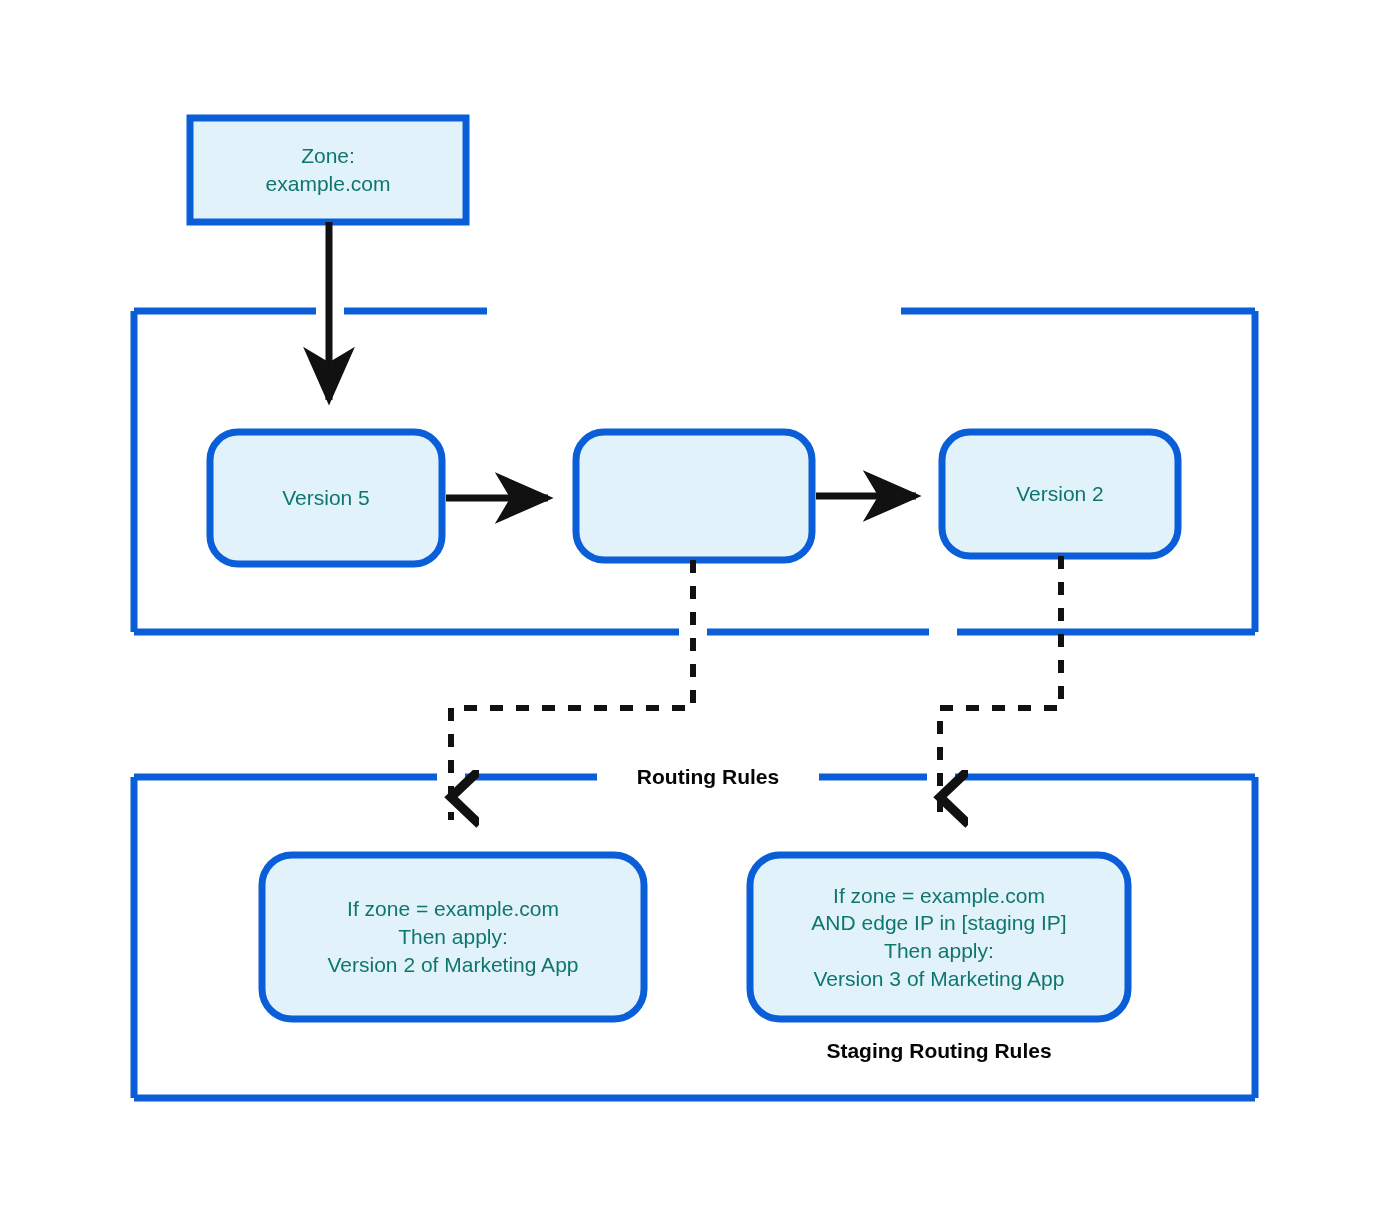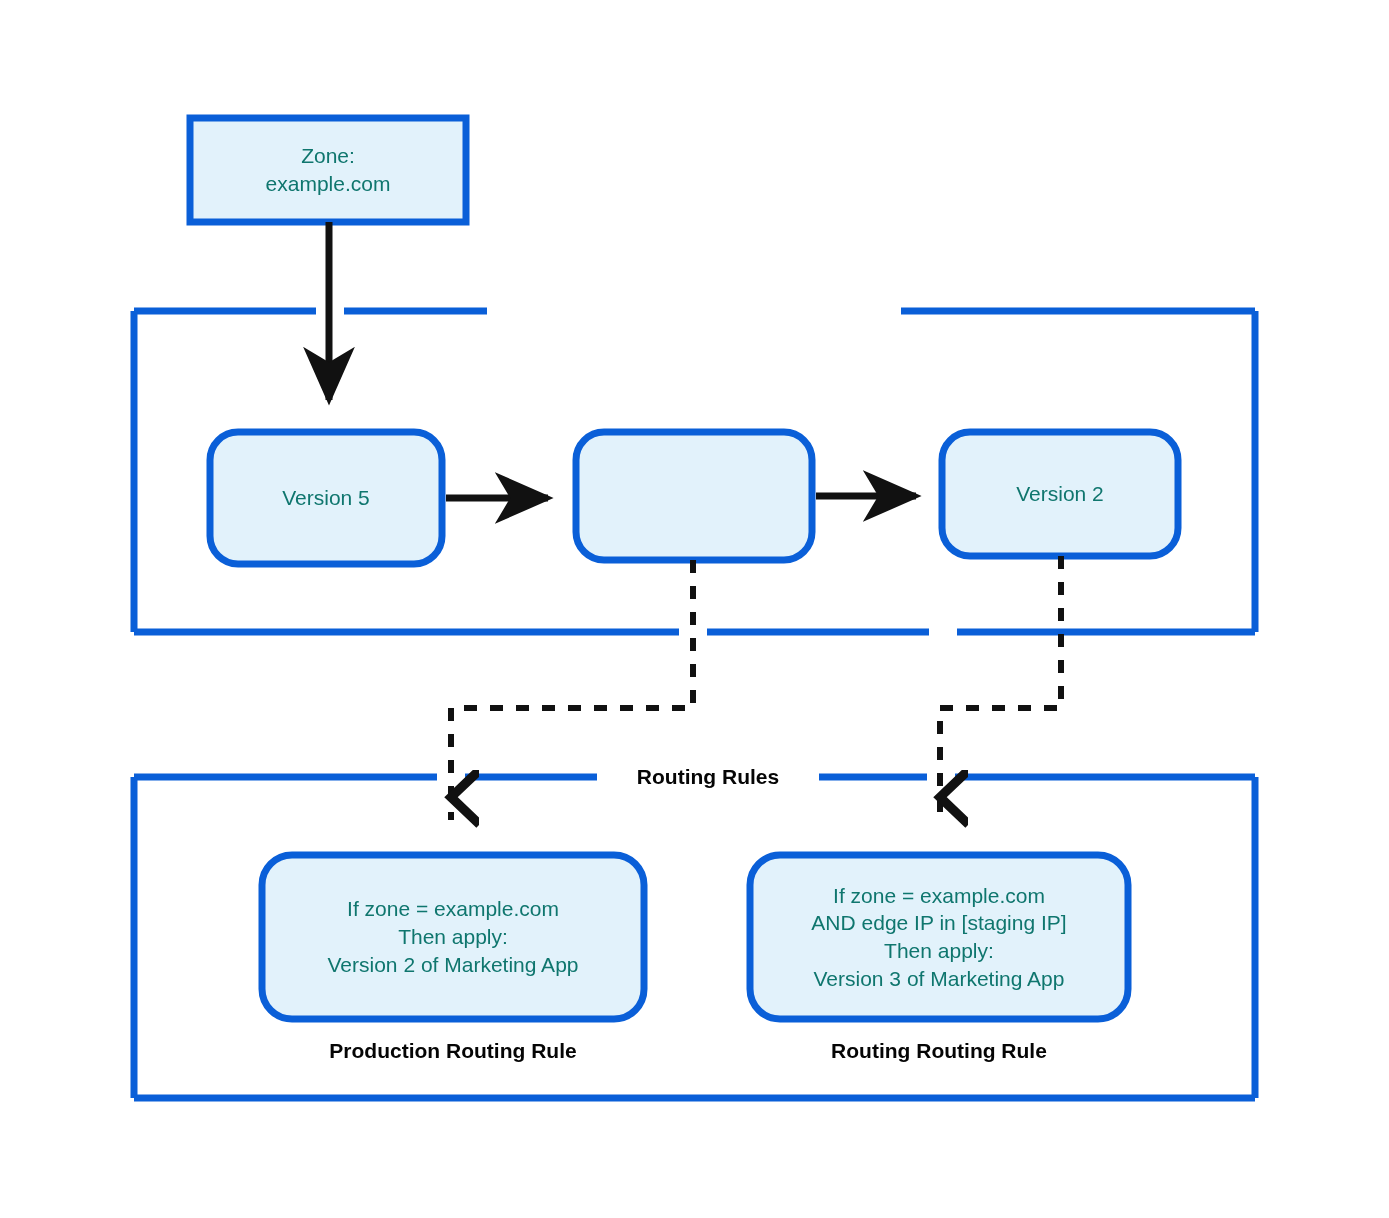"Production Routing Rule" div.caption-label { html: <div>Production Routing Rule</div> -> none }
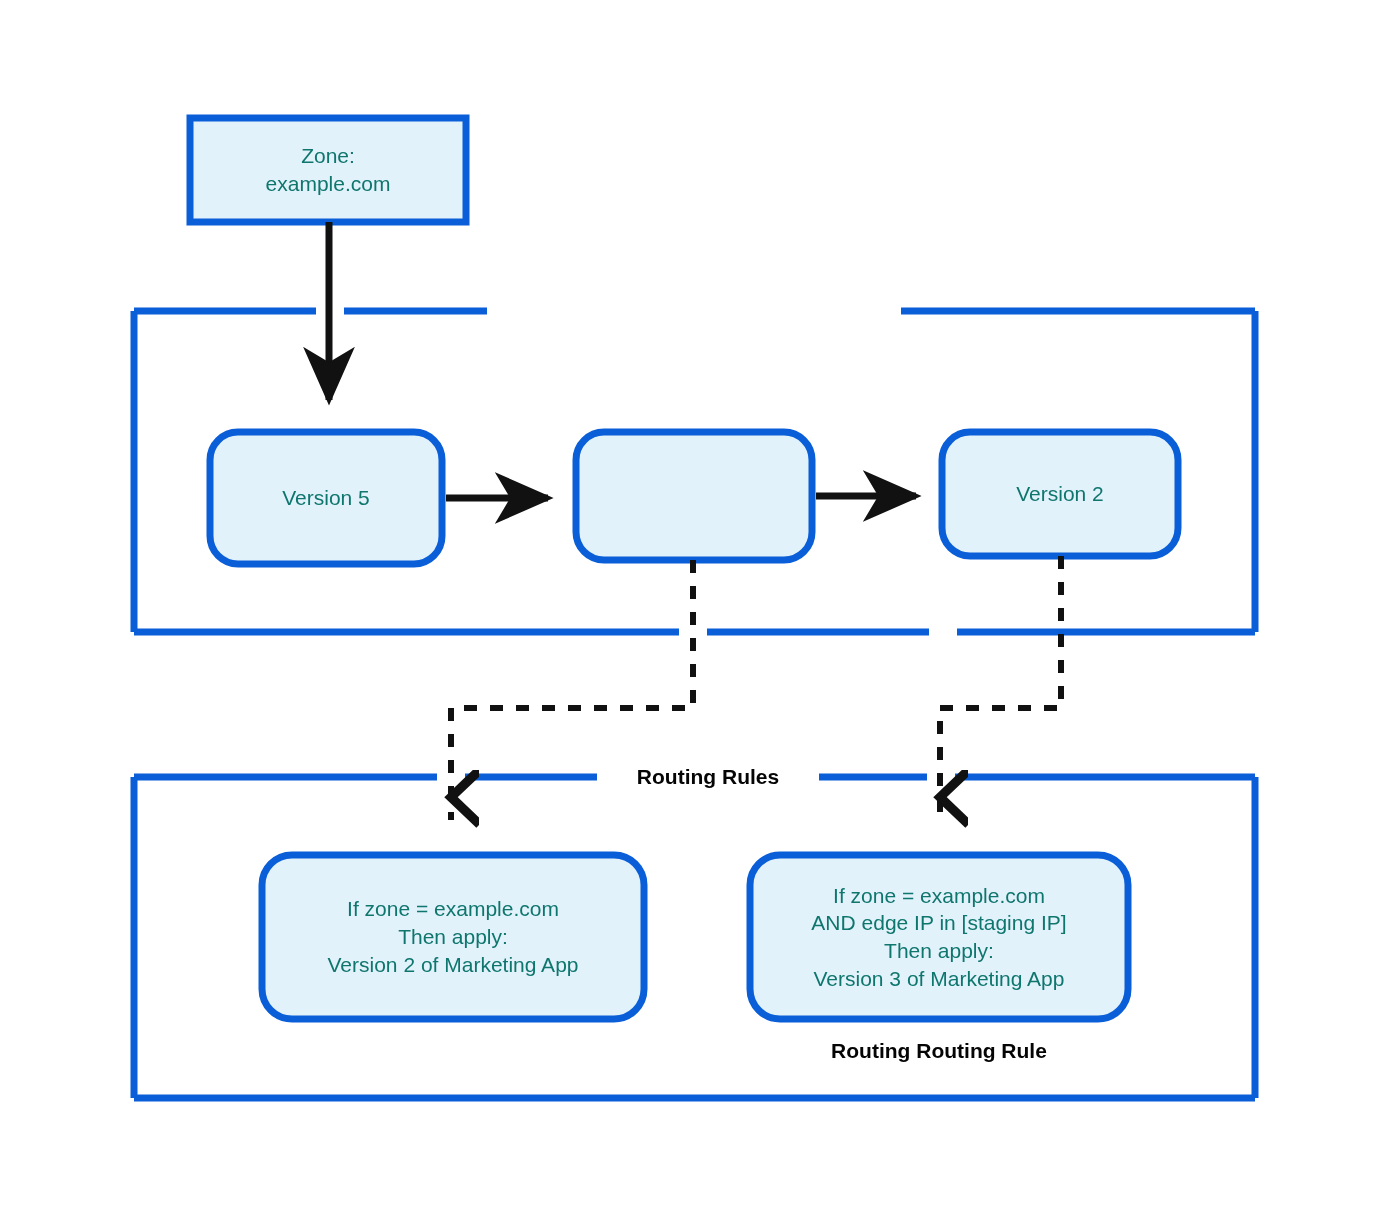"Routing Routing Rule" div.caption-label { text: Routing Routing Rule -> Staging Routing Rules }
